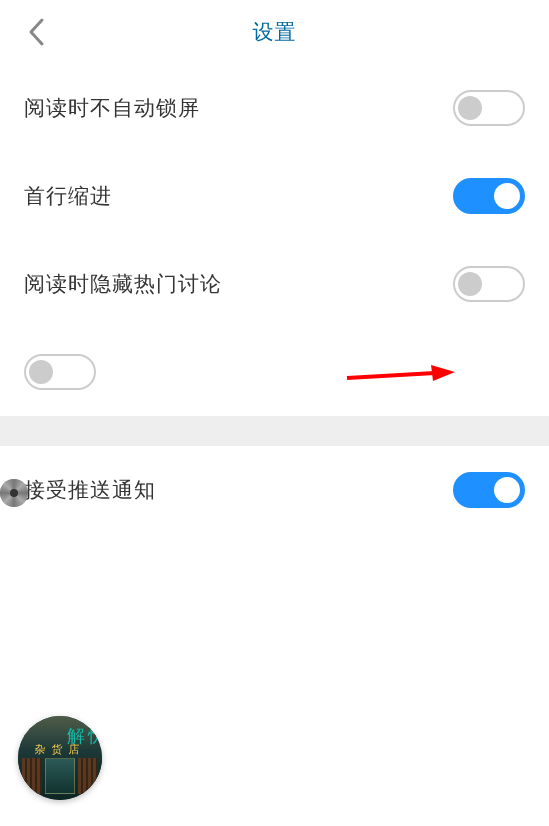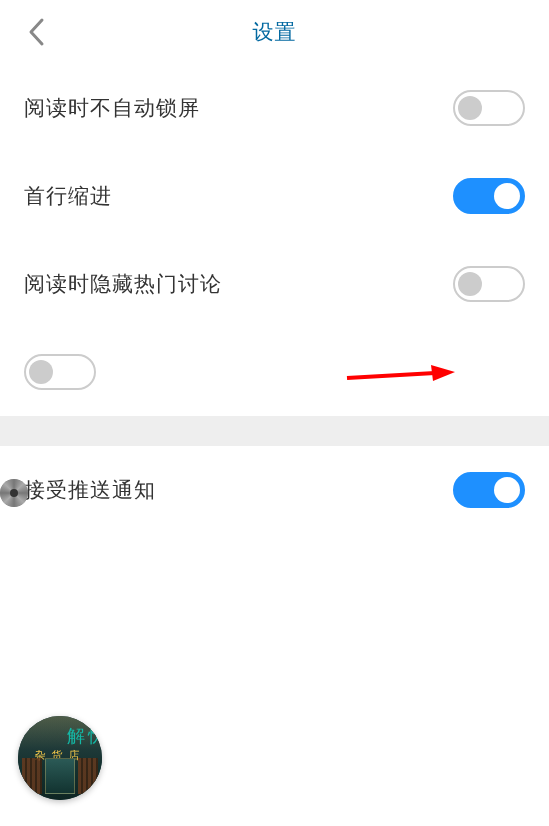"杂货店" .float-book .txt2 { margin-top: 6px -> none }
